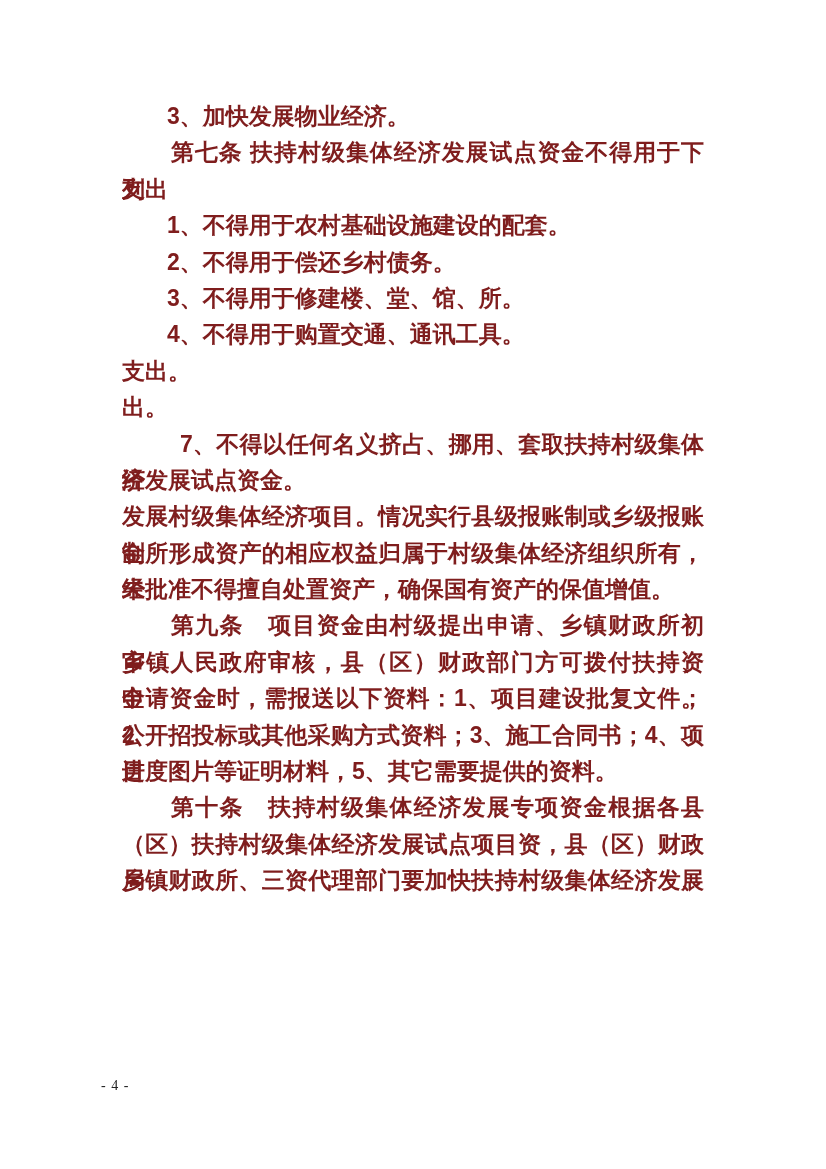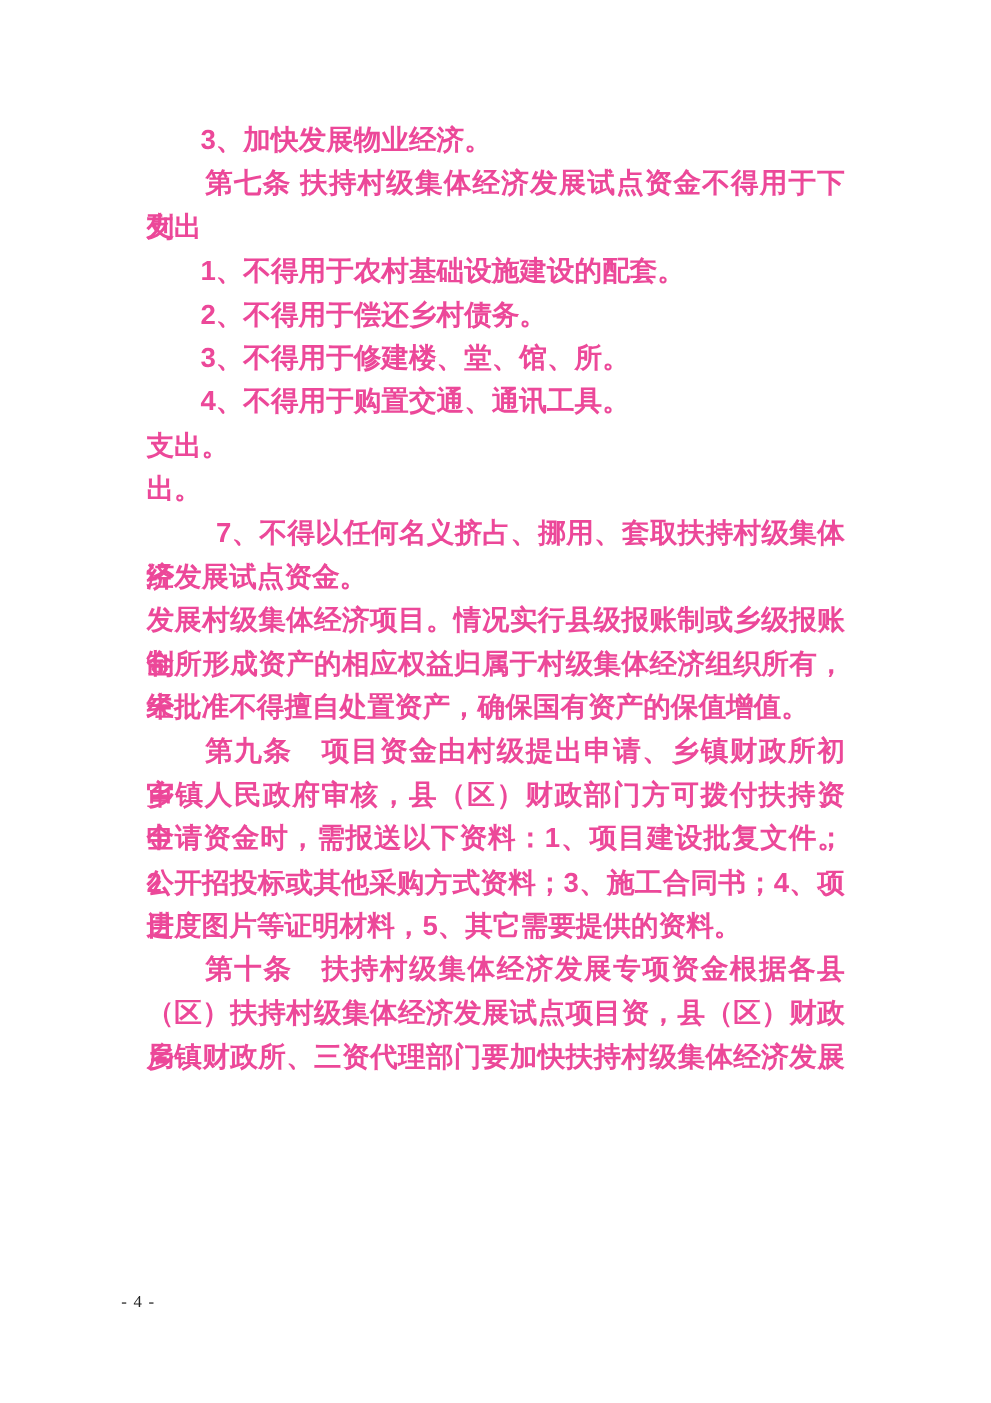"3、加快发展物业经济。" .doc-body { color: #ec4899 -> #7f1d1d }
